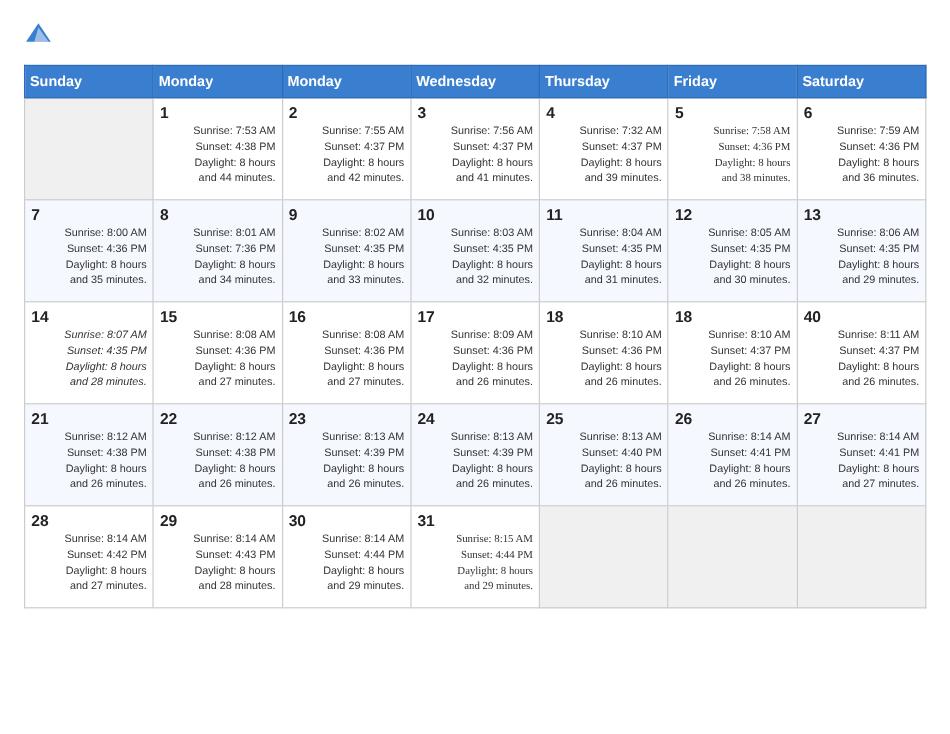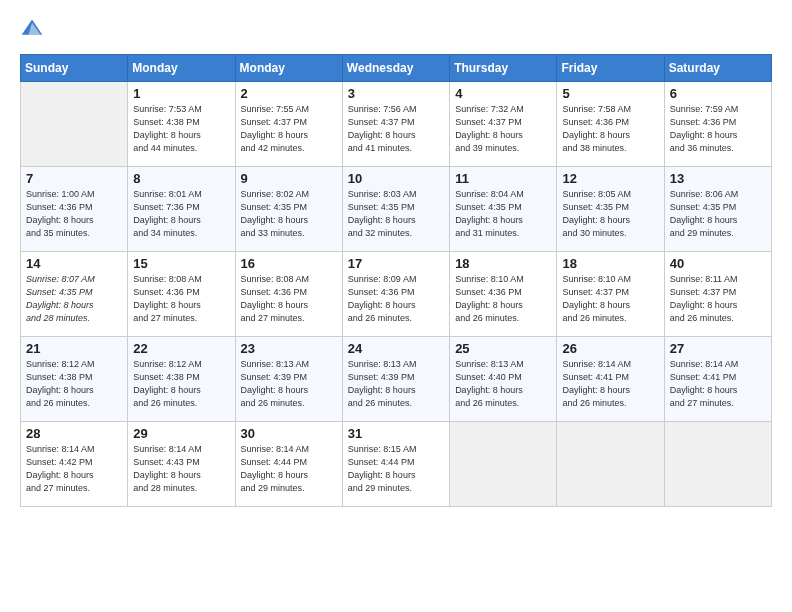"Sunrise: 7:53 AM" .day-info { text-align: none -> right }
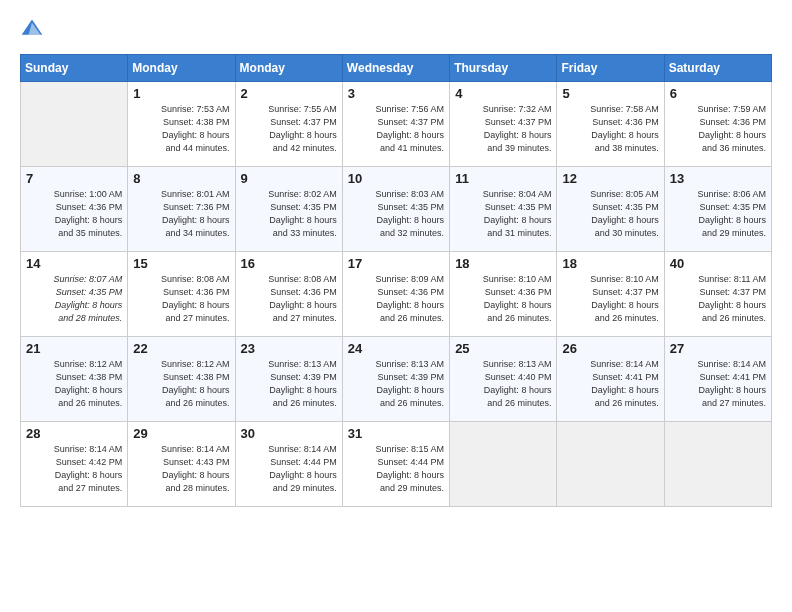"Sunrise: 7:58 AM" div.day-info { font-family: none -> Liberation Serif, serif }
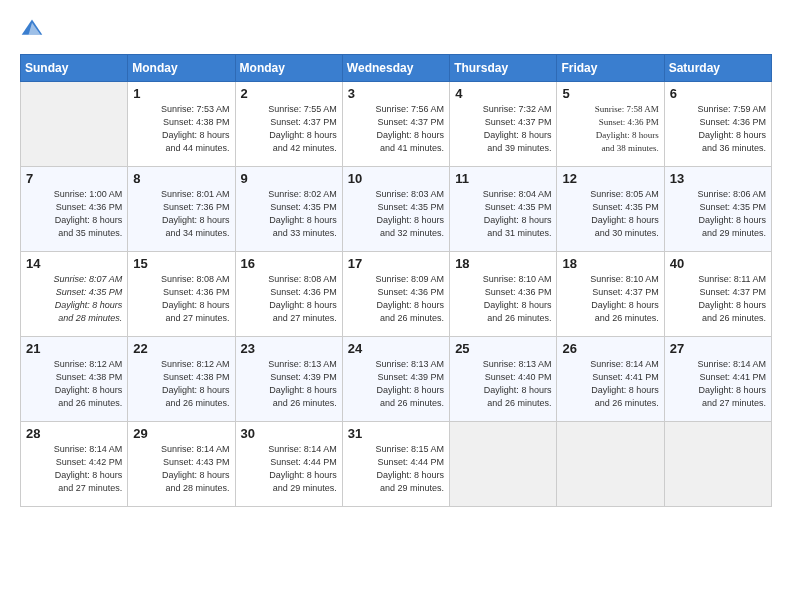"Sunrise: 1:00 AM" div.day-info { text: 1:00 -> 8:00 }
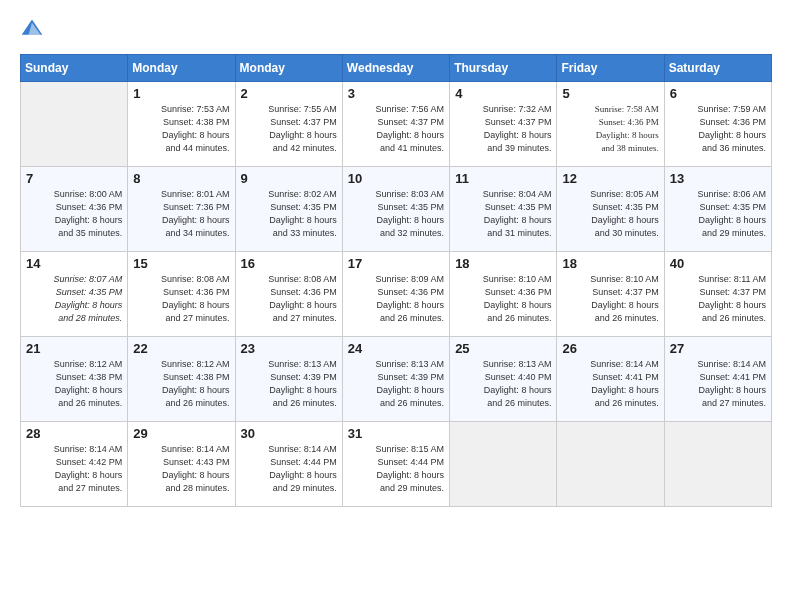"Sunrise: 8:15 AM" div.day-info { font-family: none -> Liberation Serif, serif }
